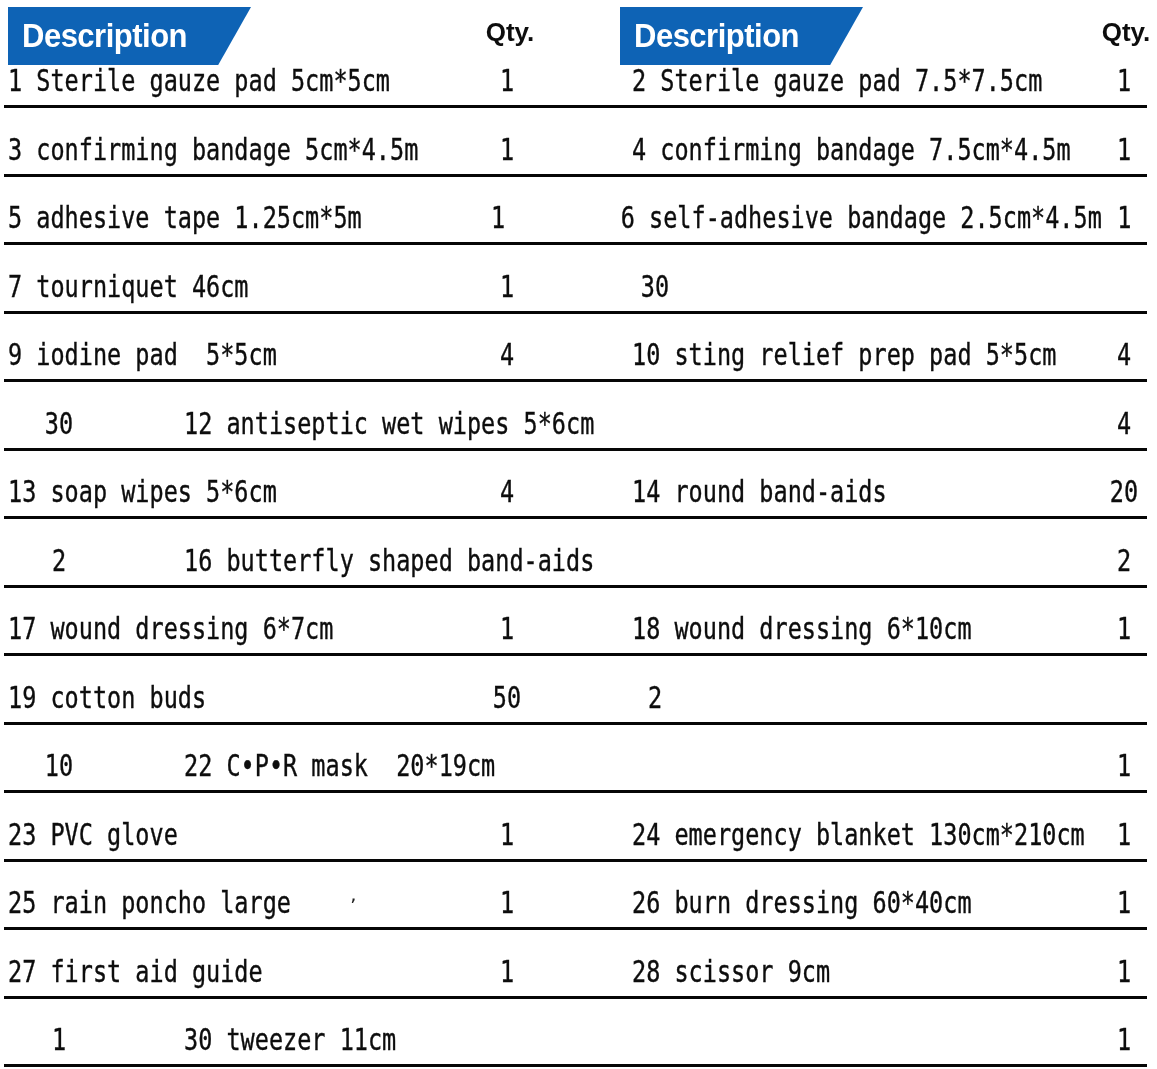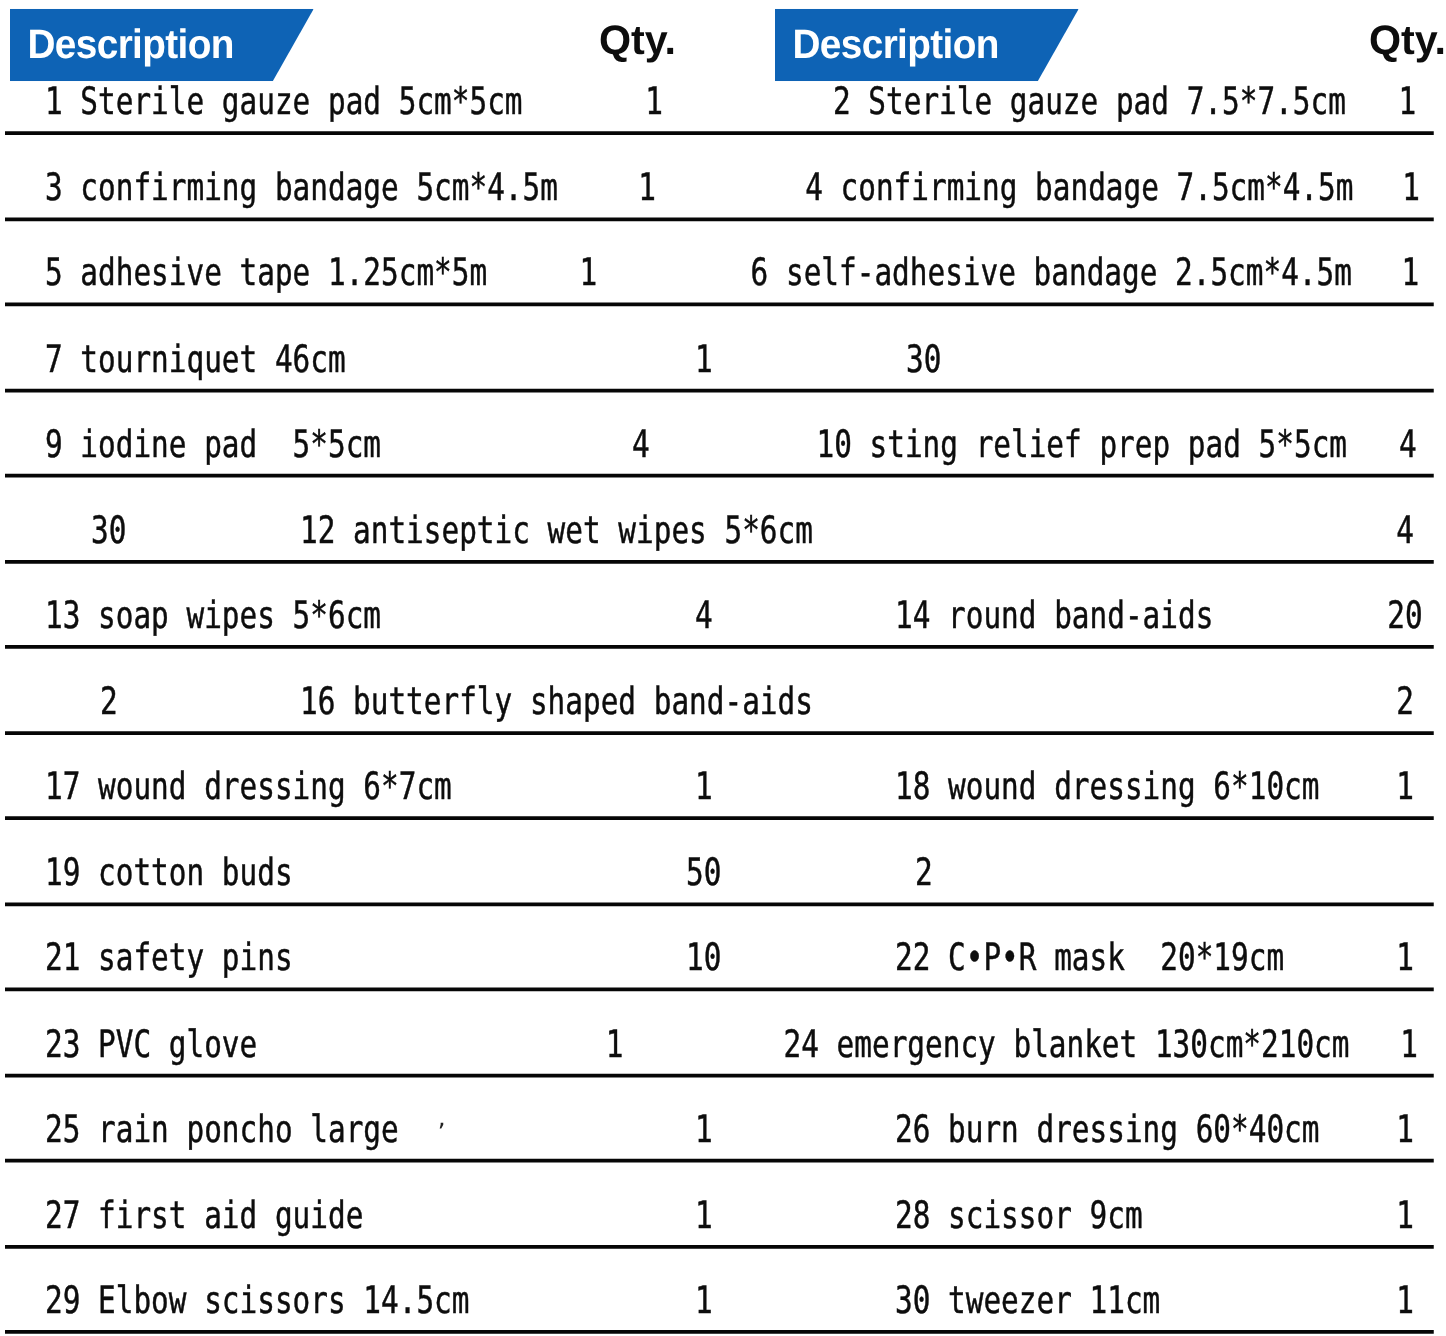"Qty." .qtyhead { font-size: 33px -> 26px }
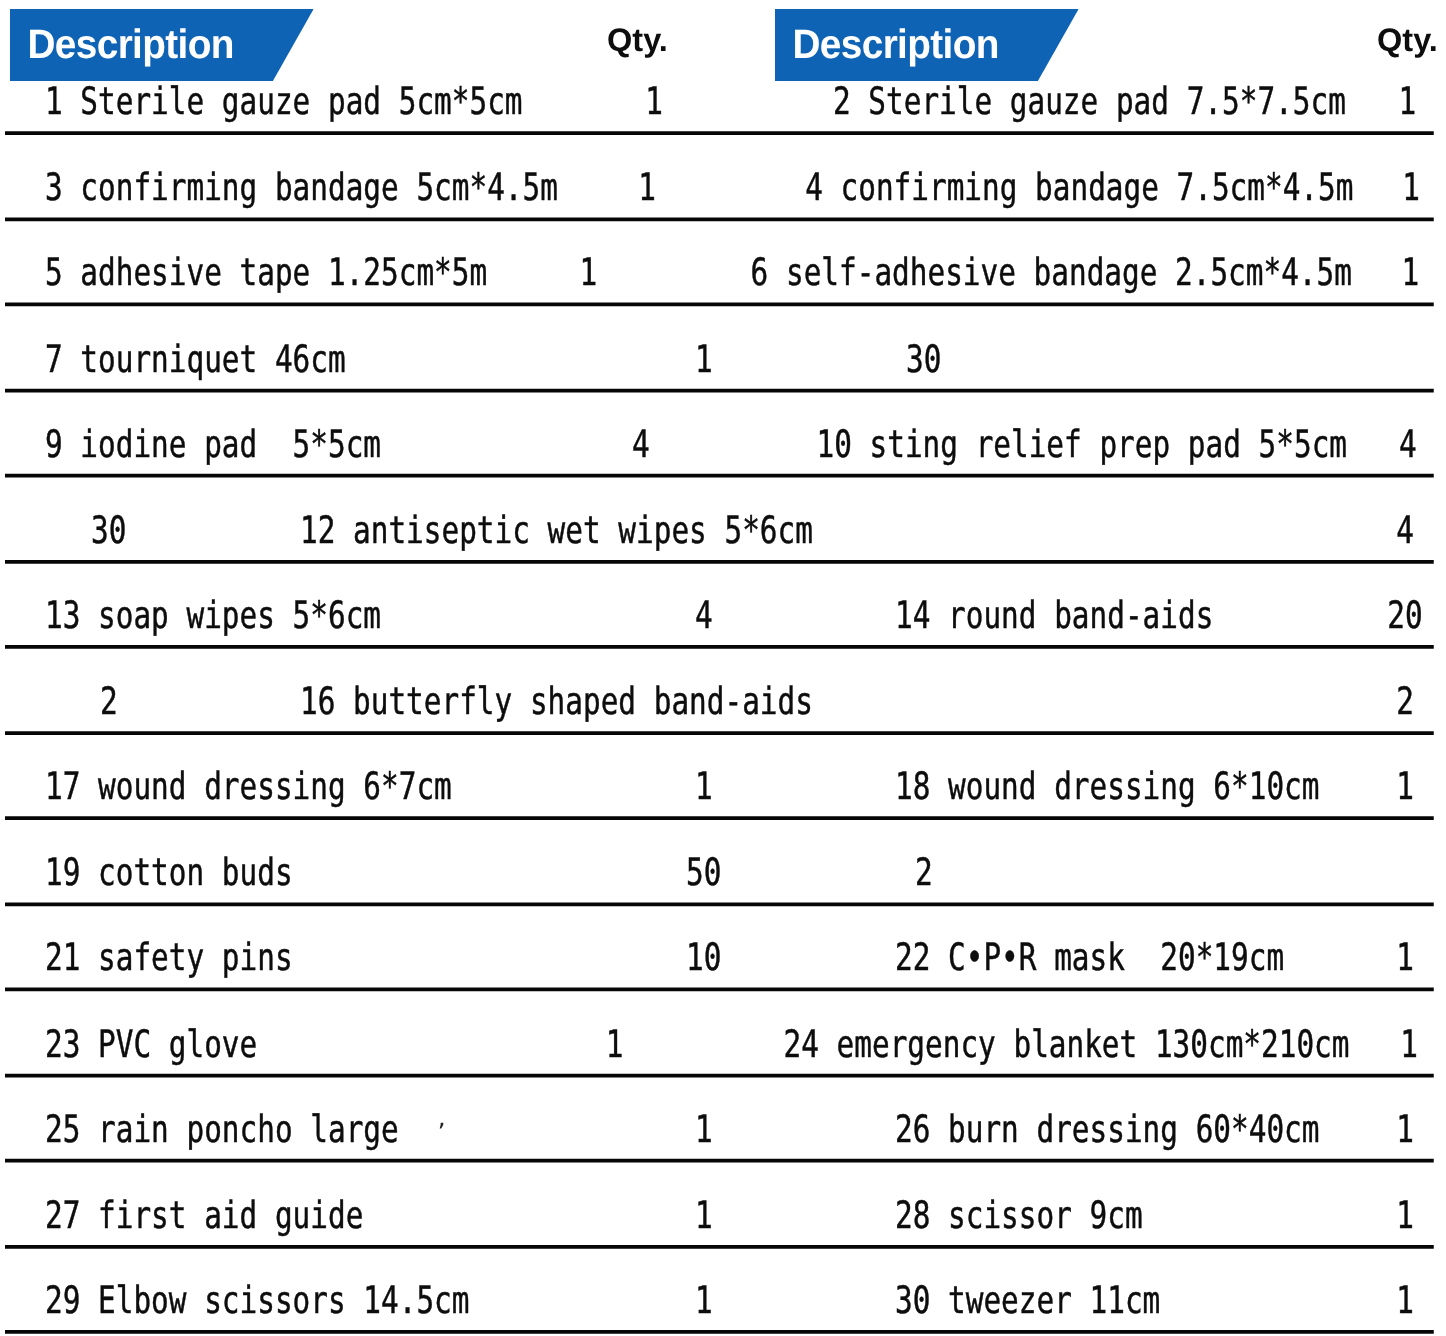"1 Sterile gauze pad 5cm*5cm" .cell { margin-left: 28px -> none }
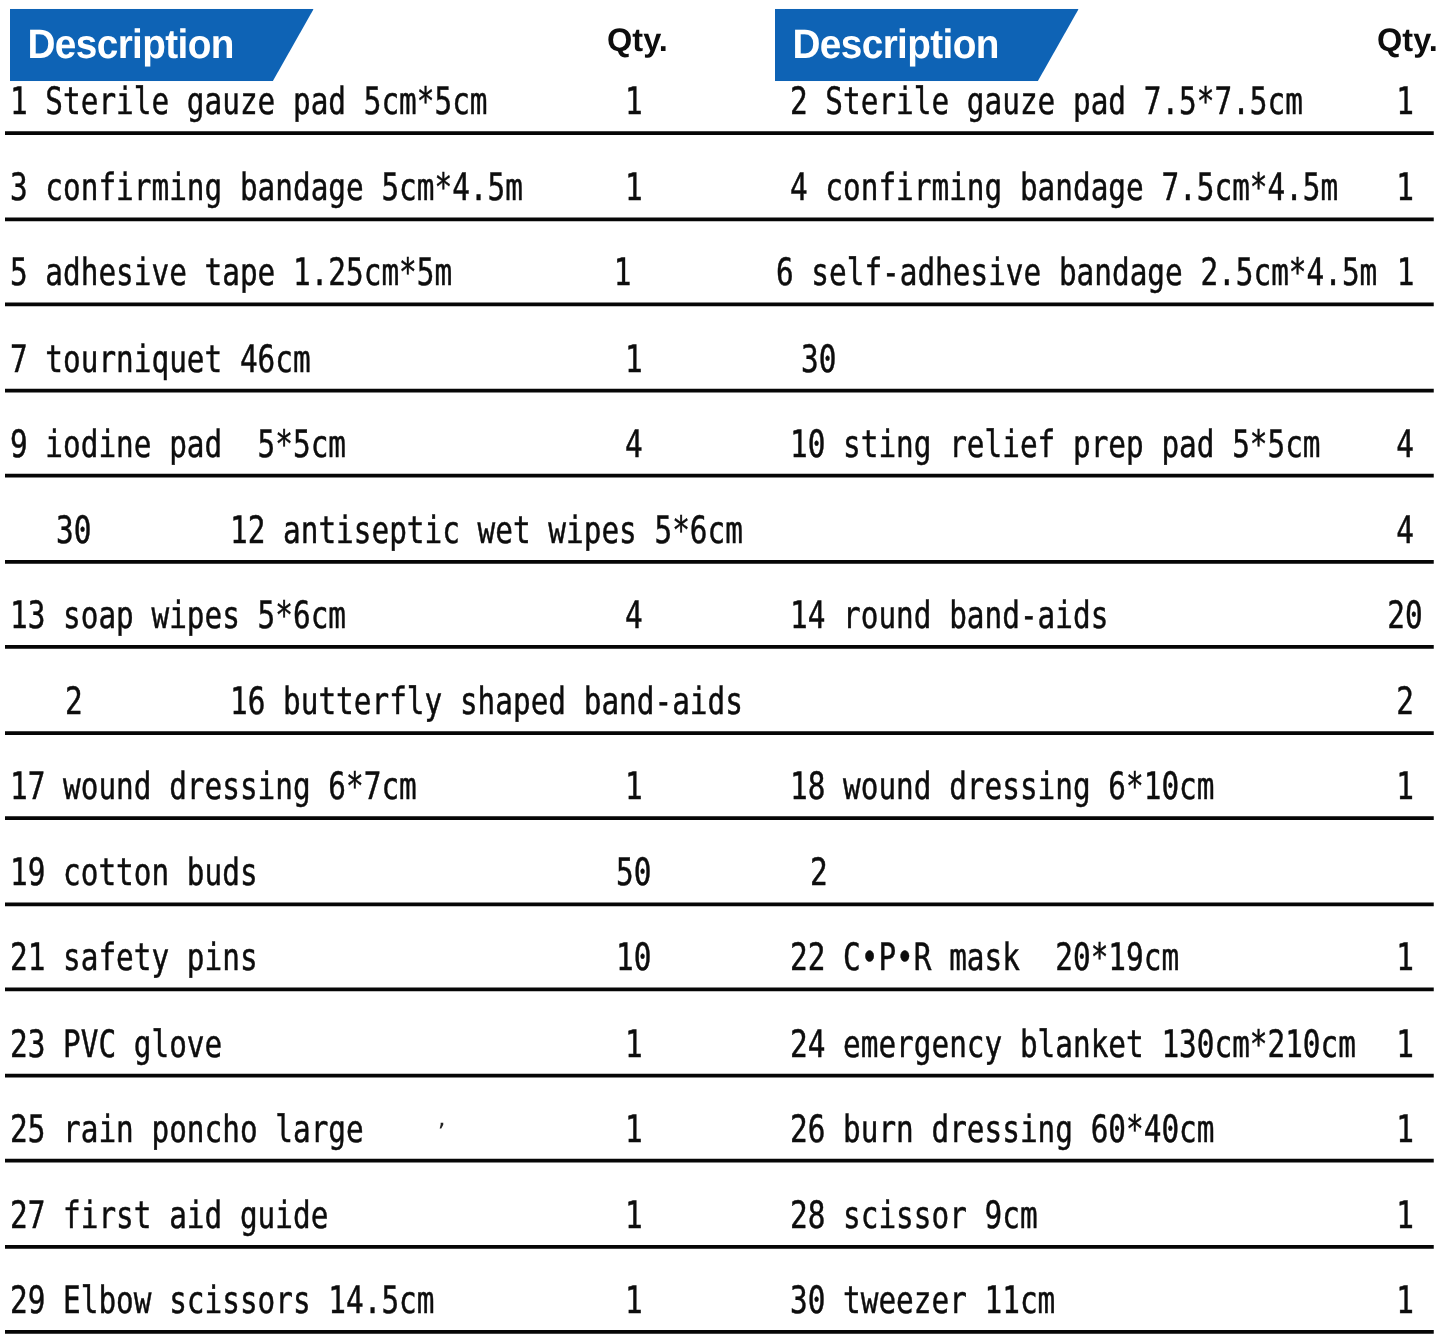"21 safety pins" div.cell { html: <div><span>21 safety pins</span></div> -> none }
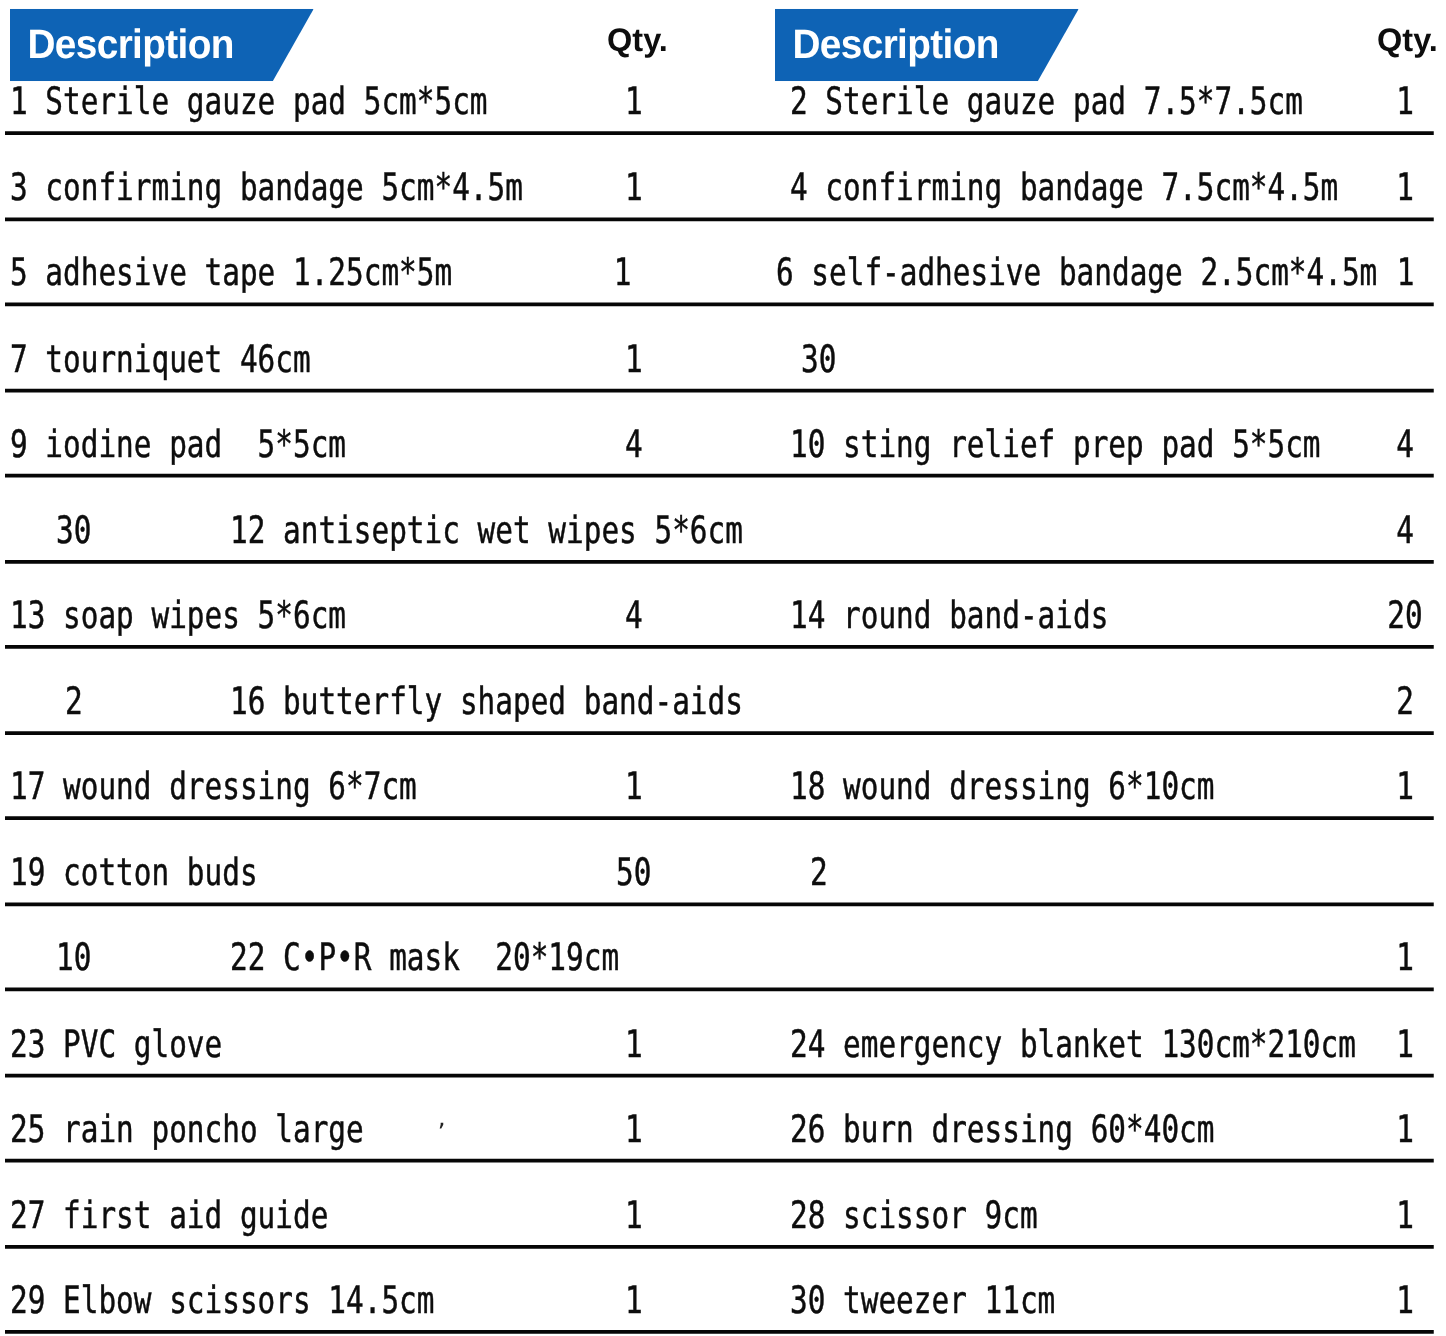"29 Elbow scissors 14.5cm" div.cell { html: <div><span>29 Elbow scissors 14.5cm</span></div> -> none }
